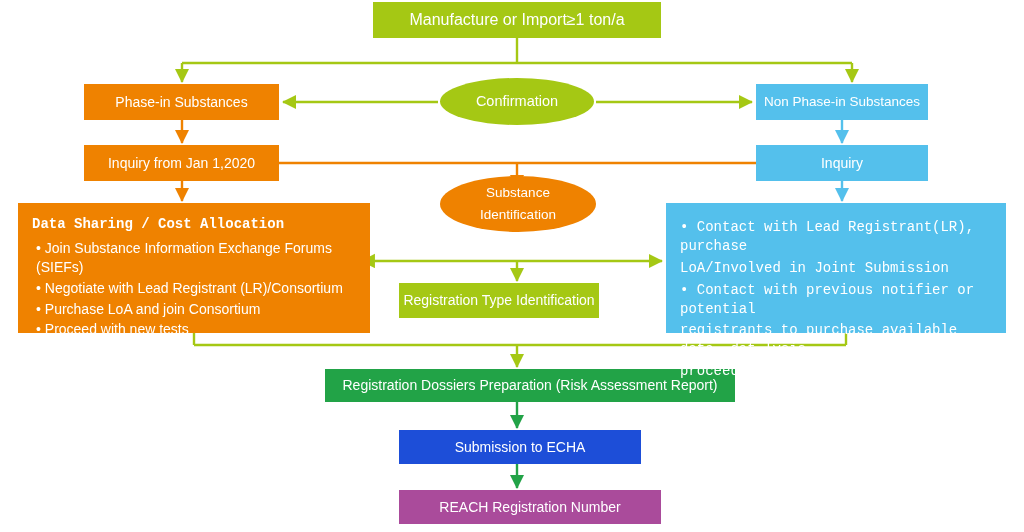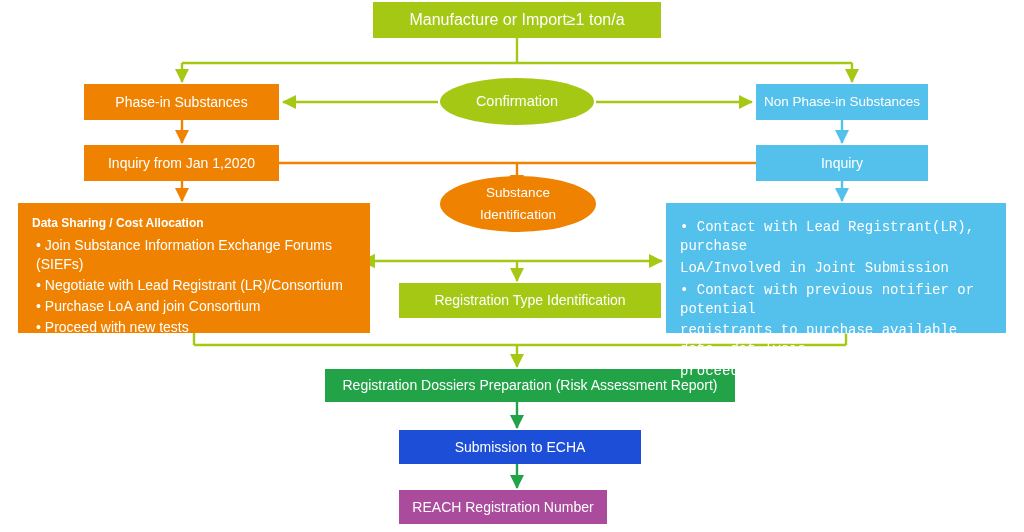"Data Sharing / Cost Allocation" .n-title { font-family: none -> Liberation Mono, monospace; font-size: 12px -> 14px }
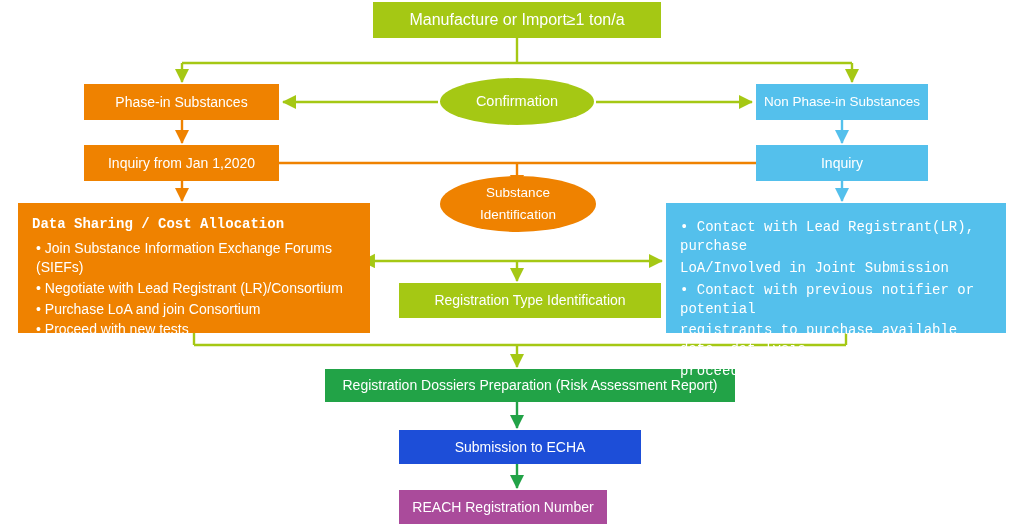"Registration Type Identification" div.node { width: 262px -> 200px }
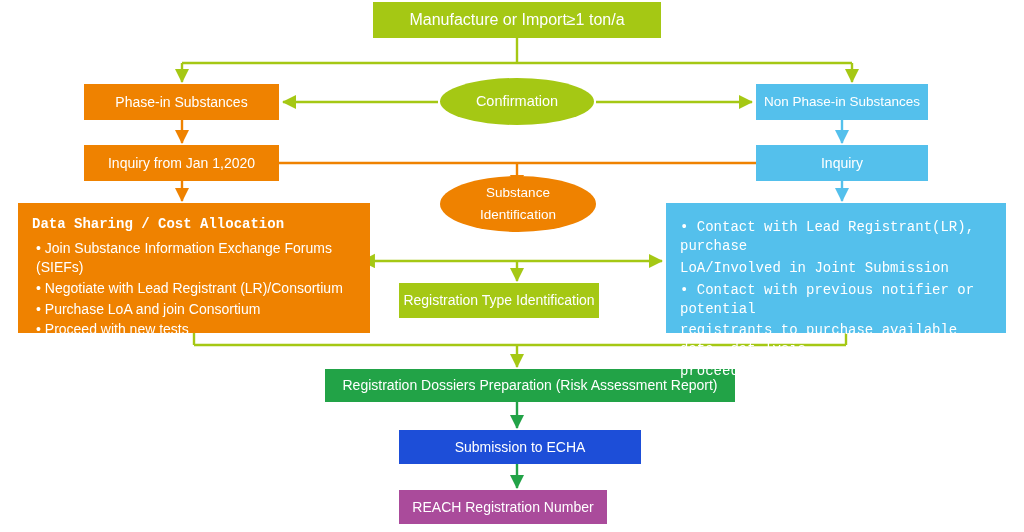"REACH Registration Number" div.node { width: 208px -> 262px }
